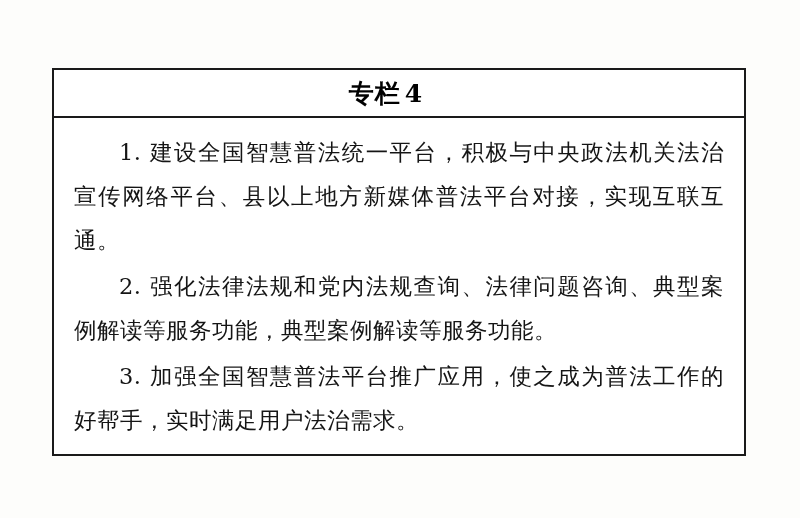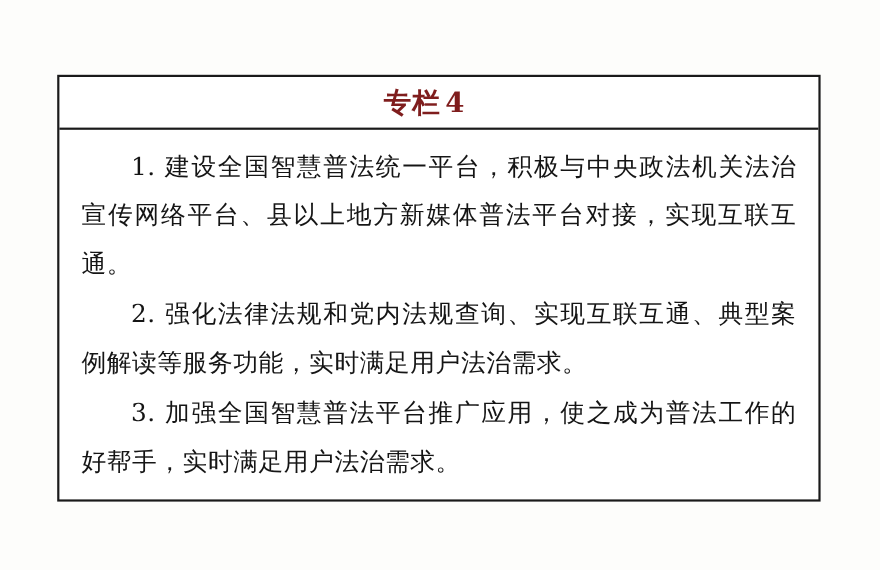"专栏" .box-title { color: #7f1d1d -> #000000 }
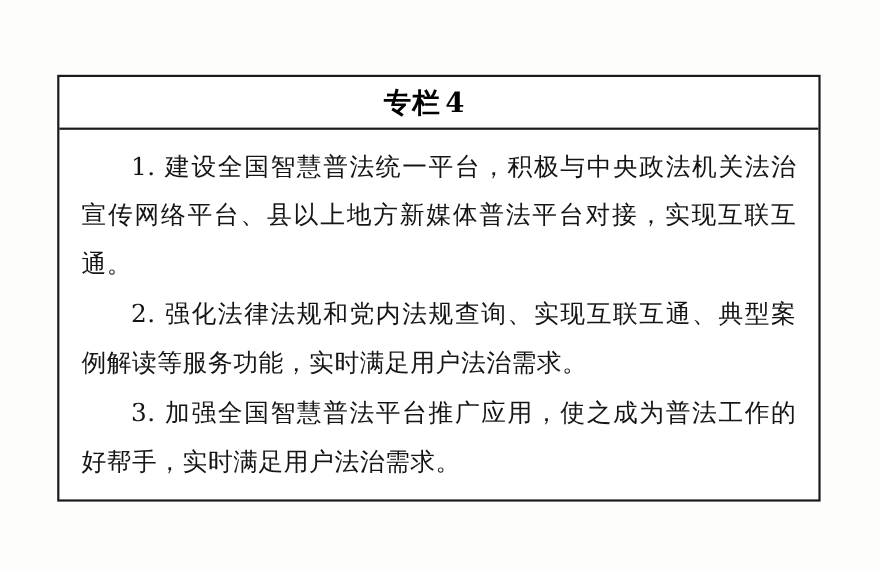"强化法律法规和党内法规查询、实现互联互通、典型案例解读等服务功能，实时满足用户法" span { text: 实现互联互通、典型案例解读等服务功能，实时满足用户法治需求 -> 法律问题咨询、典型案例解读等服务功能，典型案例解读等服务功能 }
